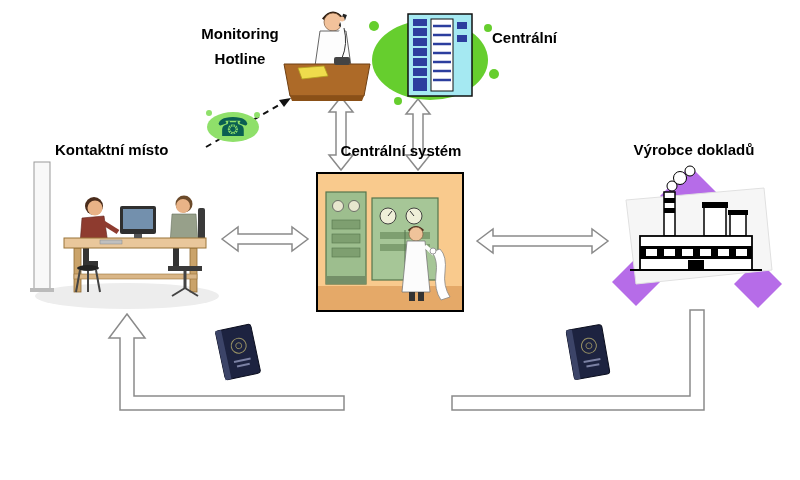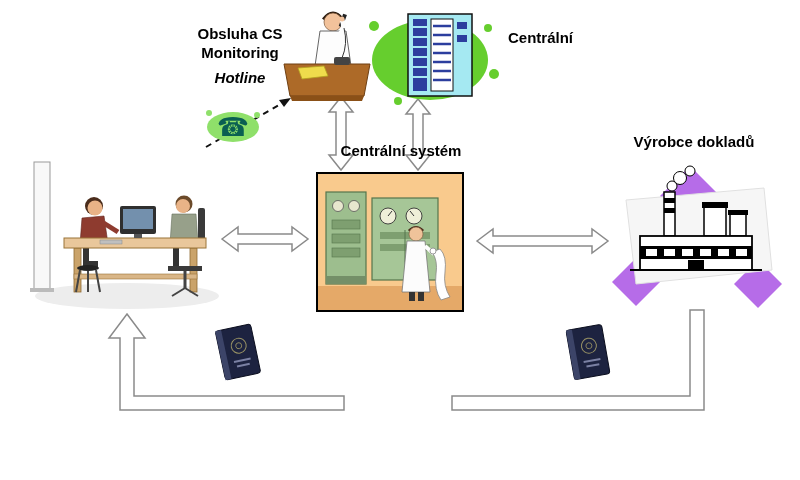"Obsluha CS" div { html: <div>Obsluha CS</div> -> none }
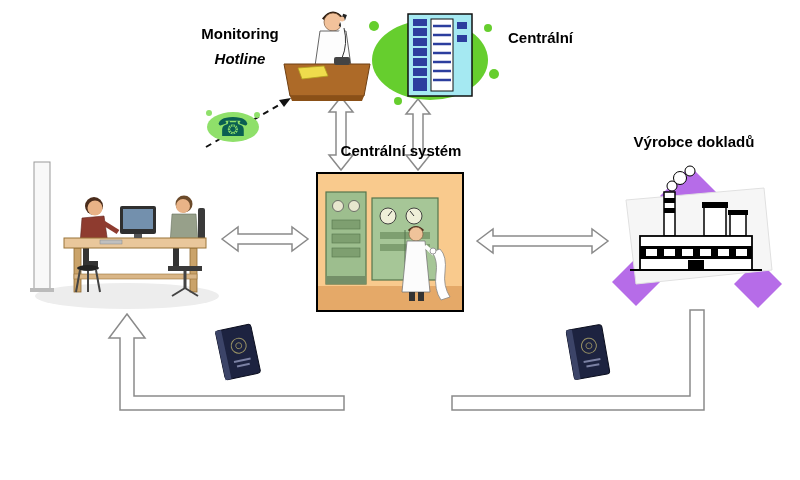"Centrální" div.lbl { left: 508px -> 492px }
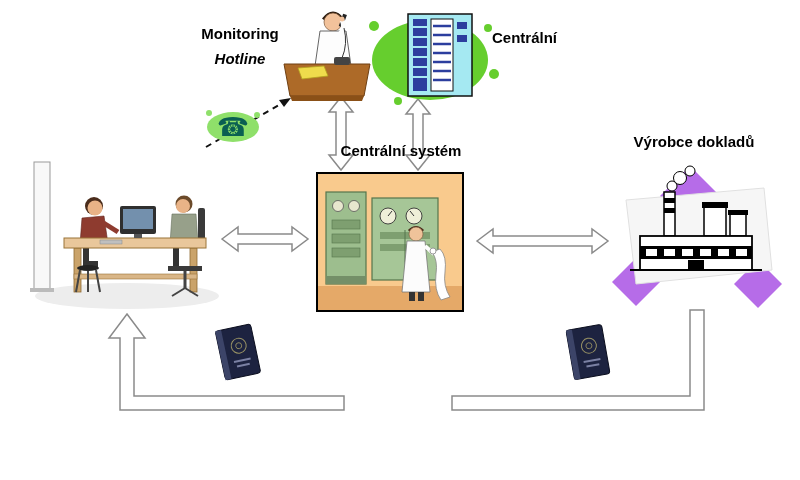"Hotline" div { font-style: italic -> none }
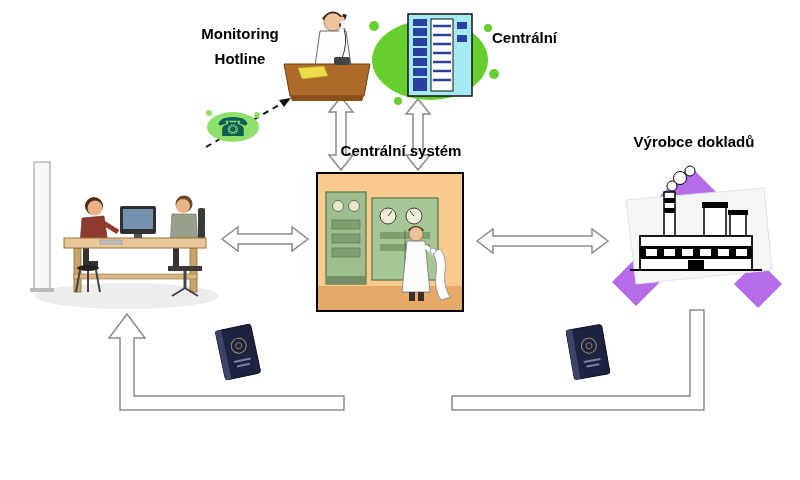"Kontaktní místo" div.lbl { html: none -> <div>Kontaktní místo</div> }
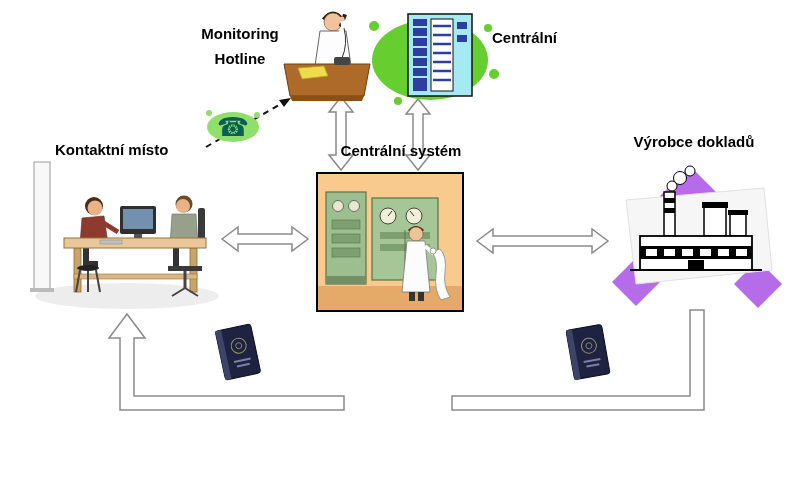"Výrobce dokladů" div.lbl { top: 132px -> 140px }
